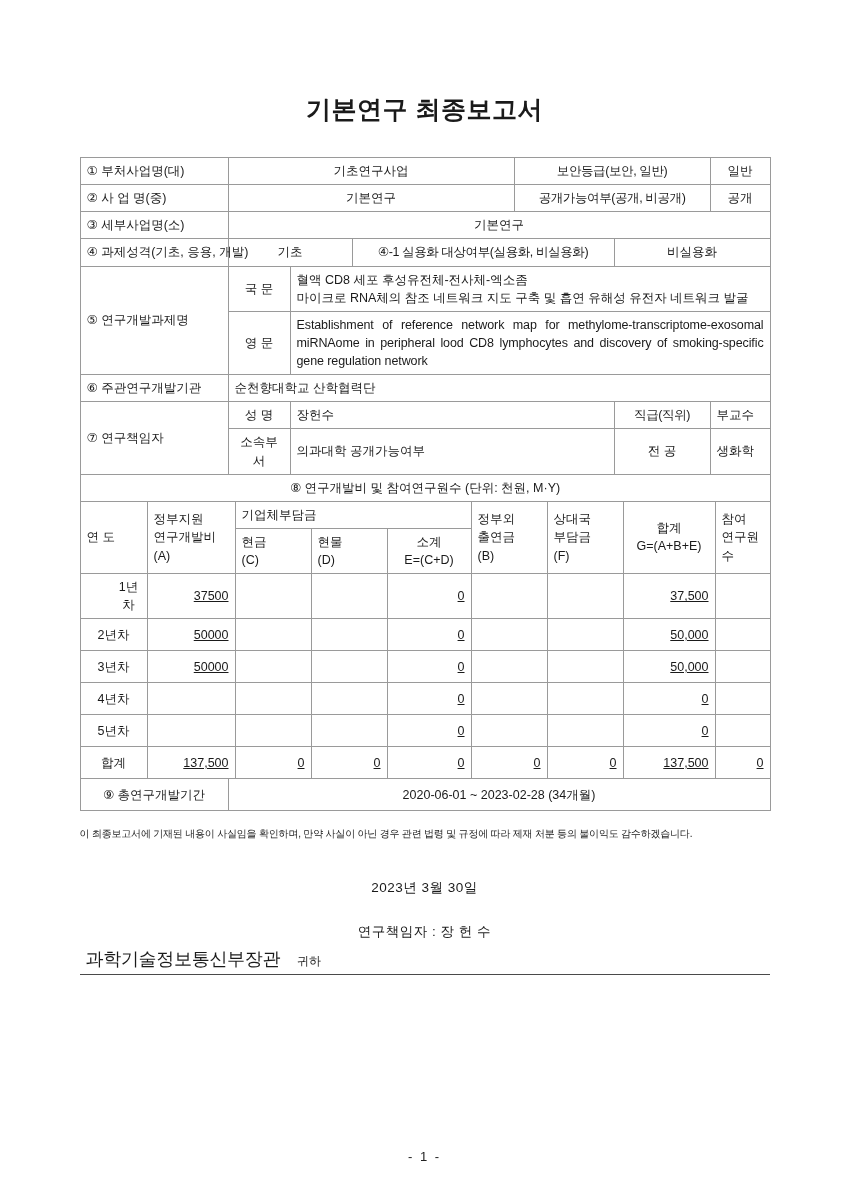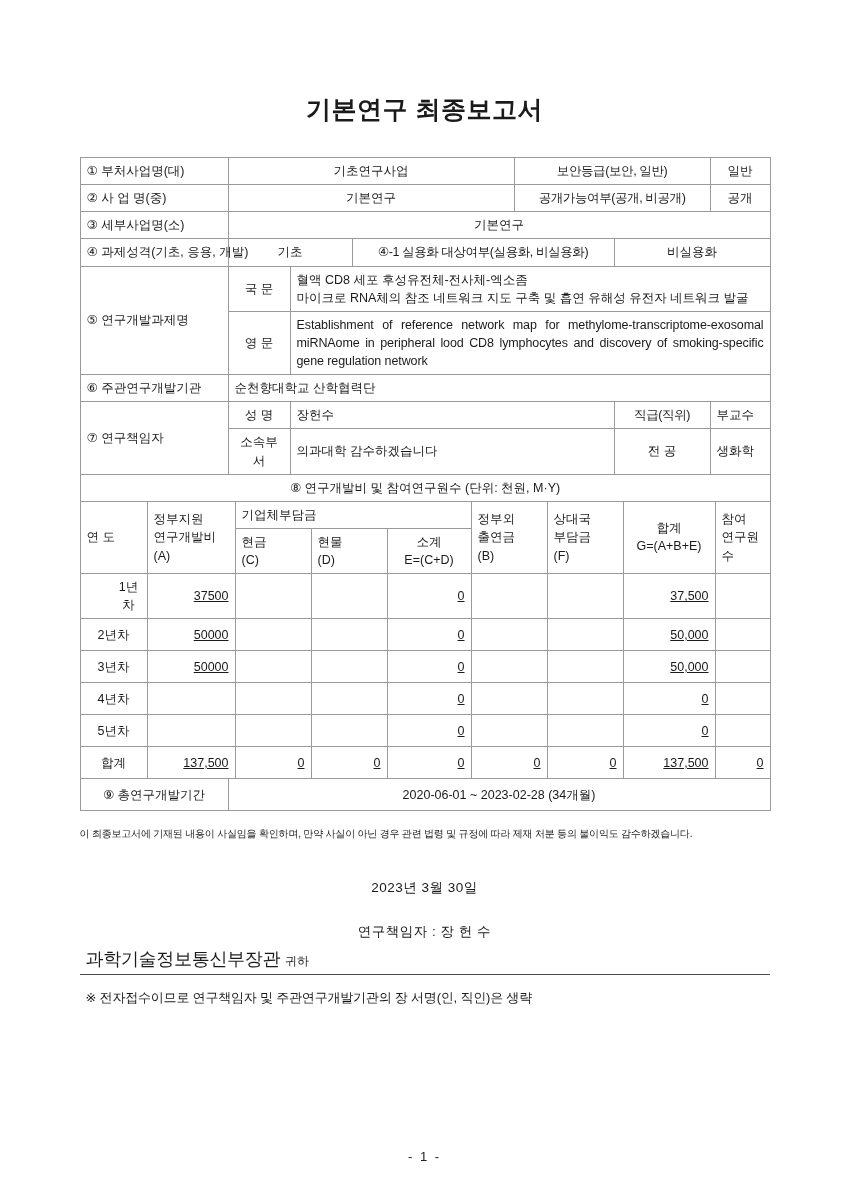"의과대학 감수하겠습니다" td.lft { text: 감수하겠습니다 -> 공개가능여부 }
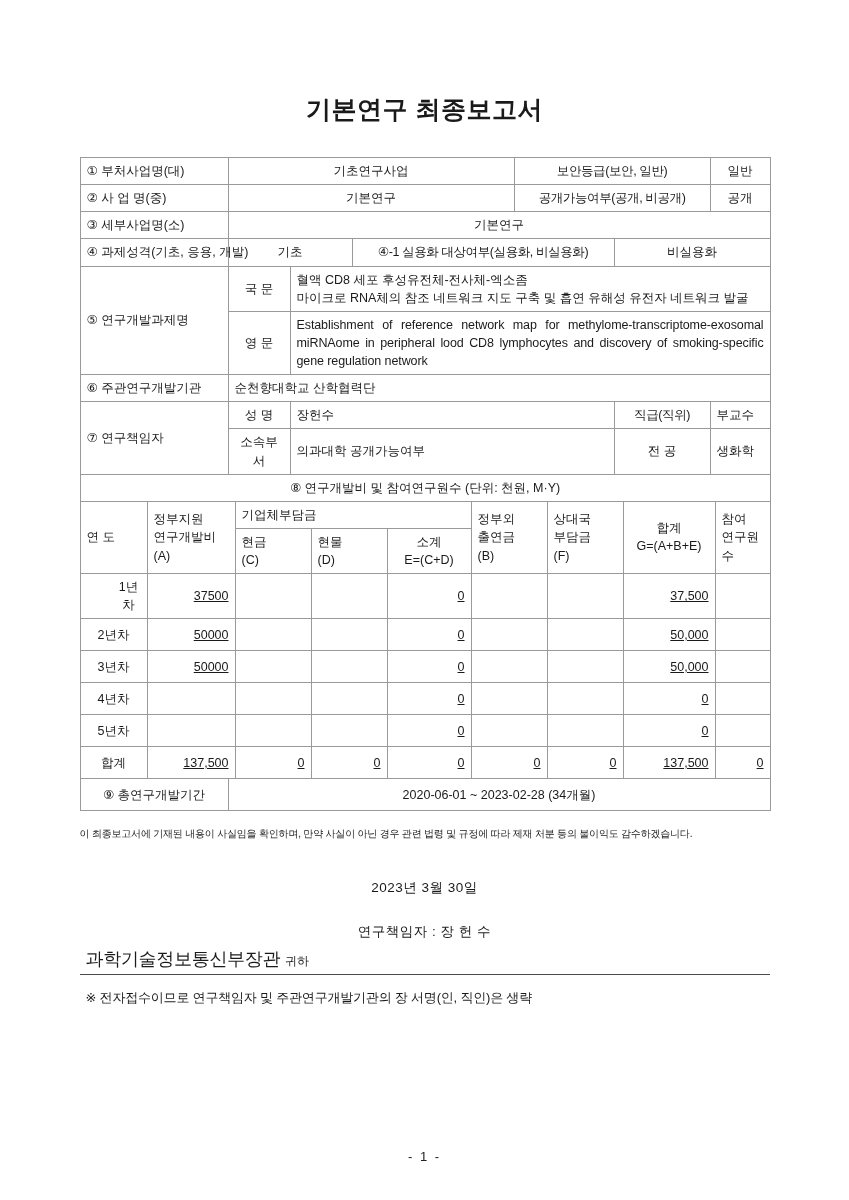"귀하" .addressee .hon { margin-left: none -> 12px }
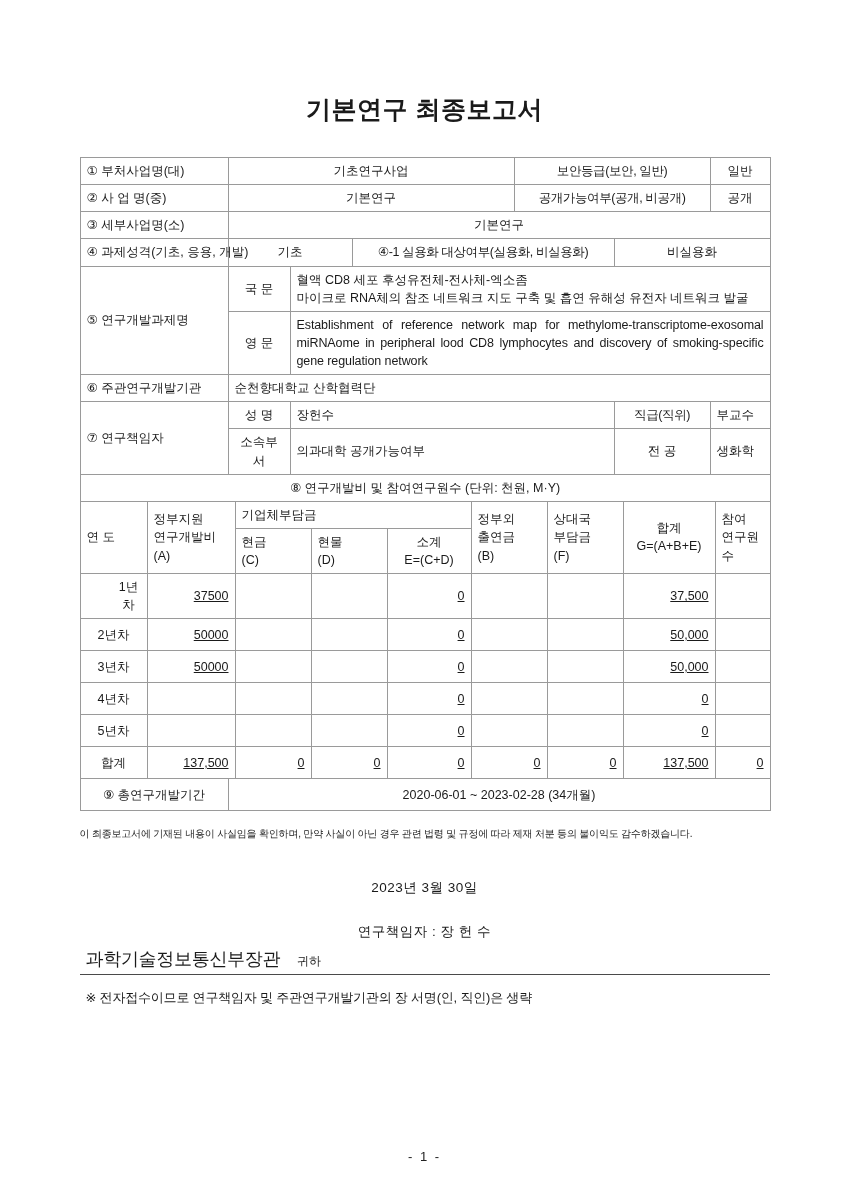"※ 전자접수이므로 연구책임자 및 주관연구개발기관의" p.footnote { html: <p>※ 전자접수이므로 연구책임자 및 주관연구개발기관의 장 서명(인, 직인)은 생략</p> -> none }
